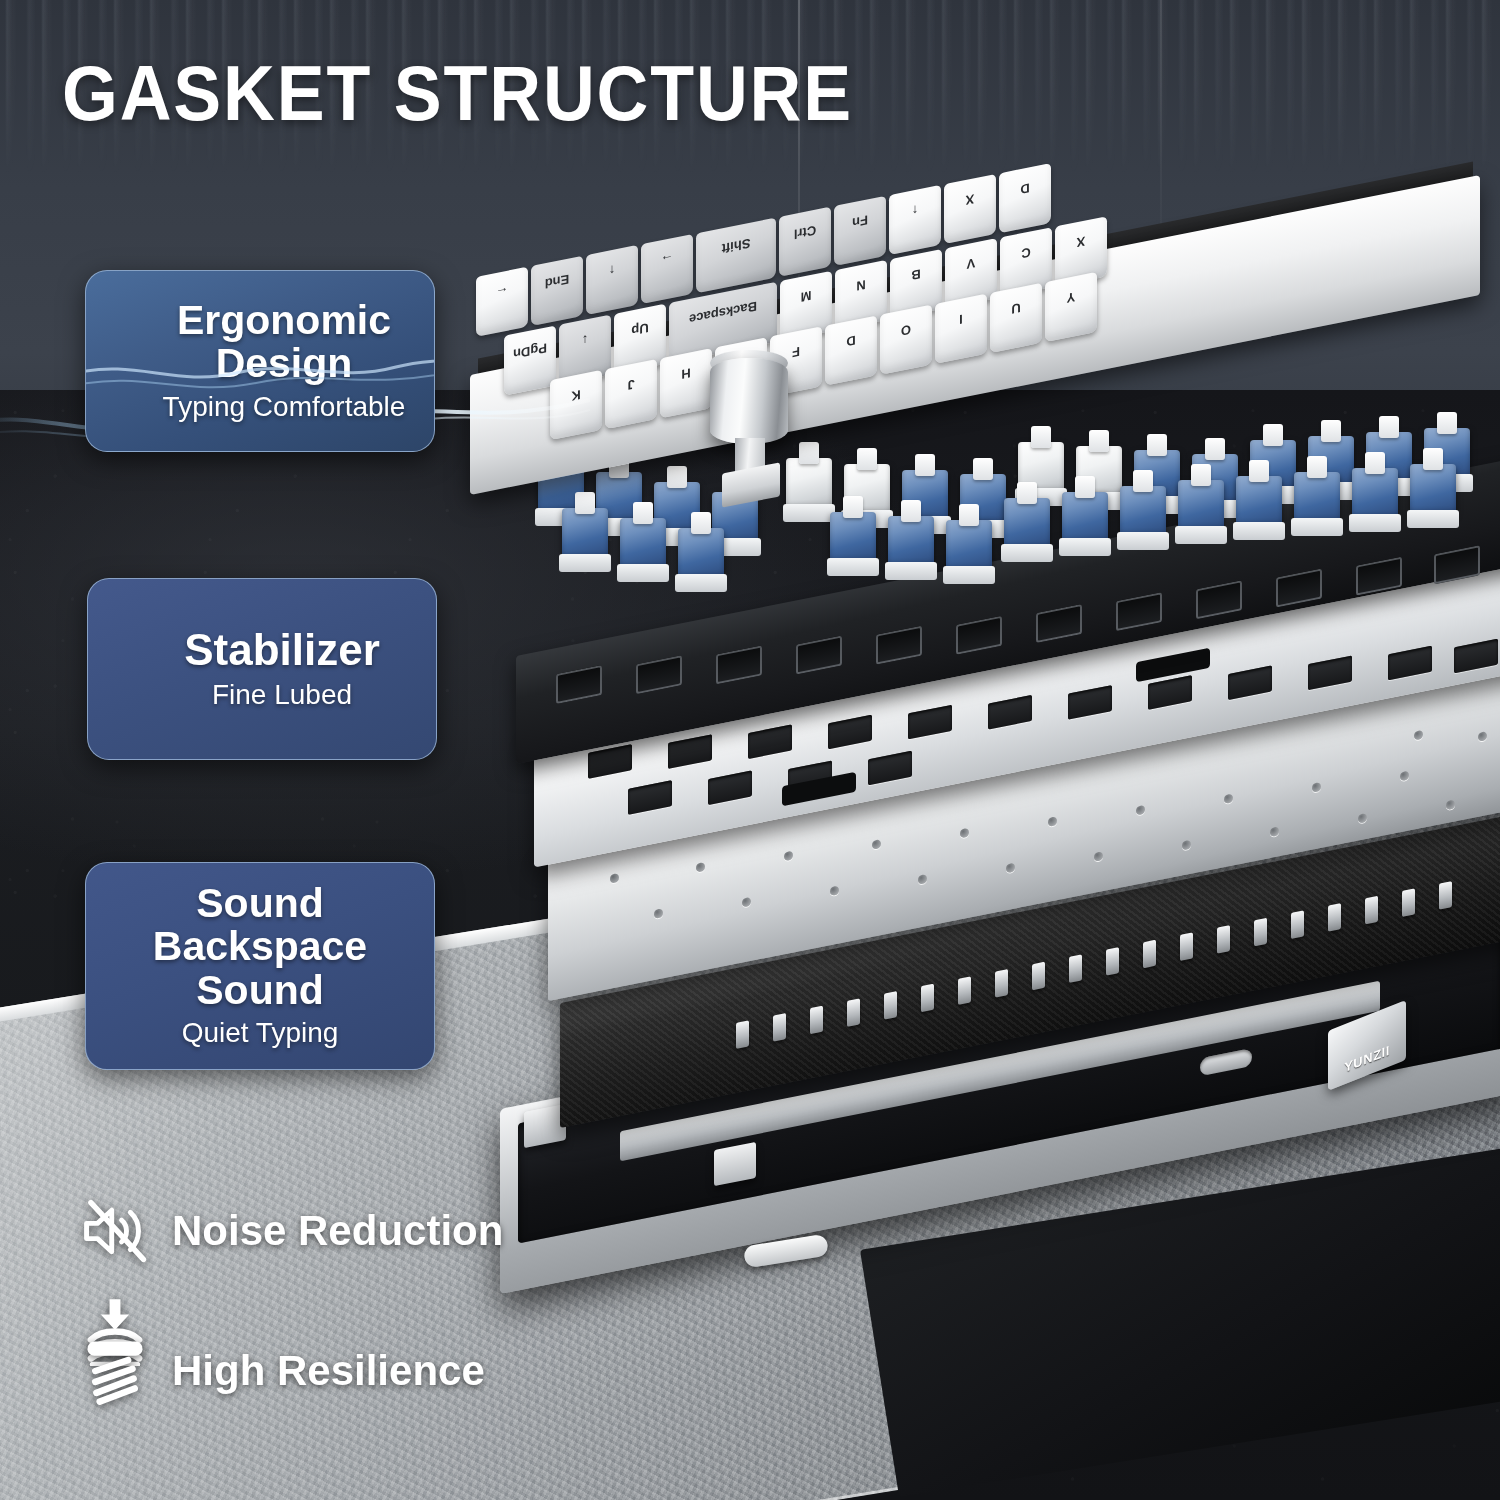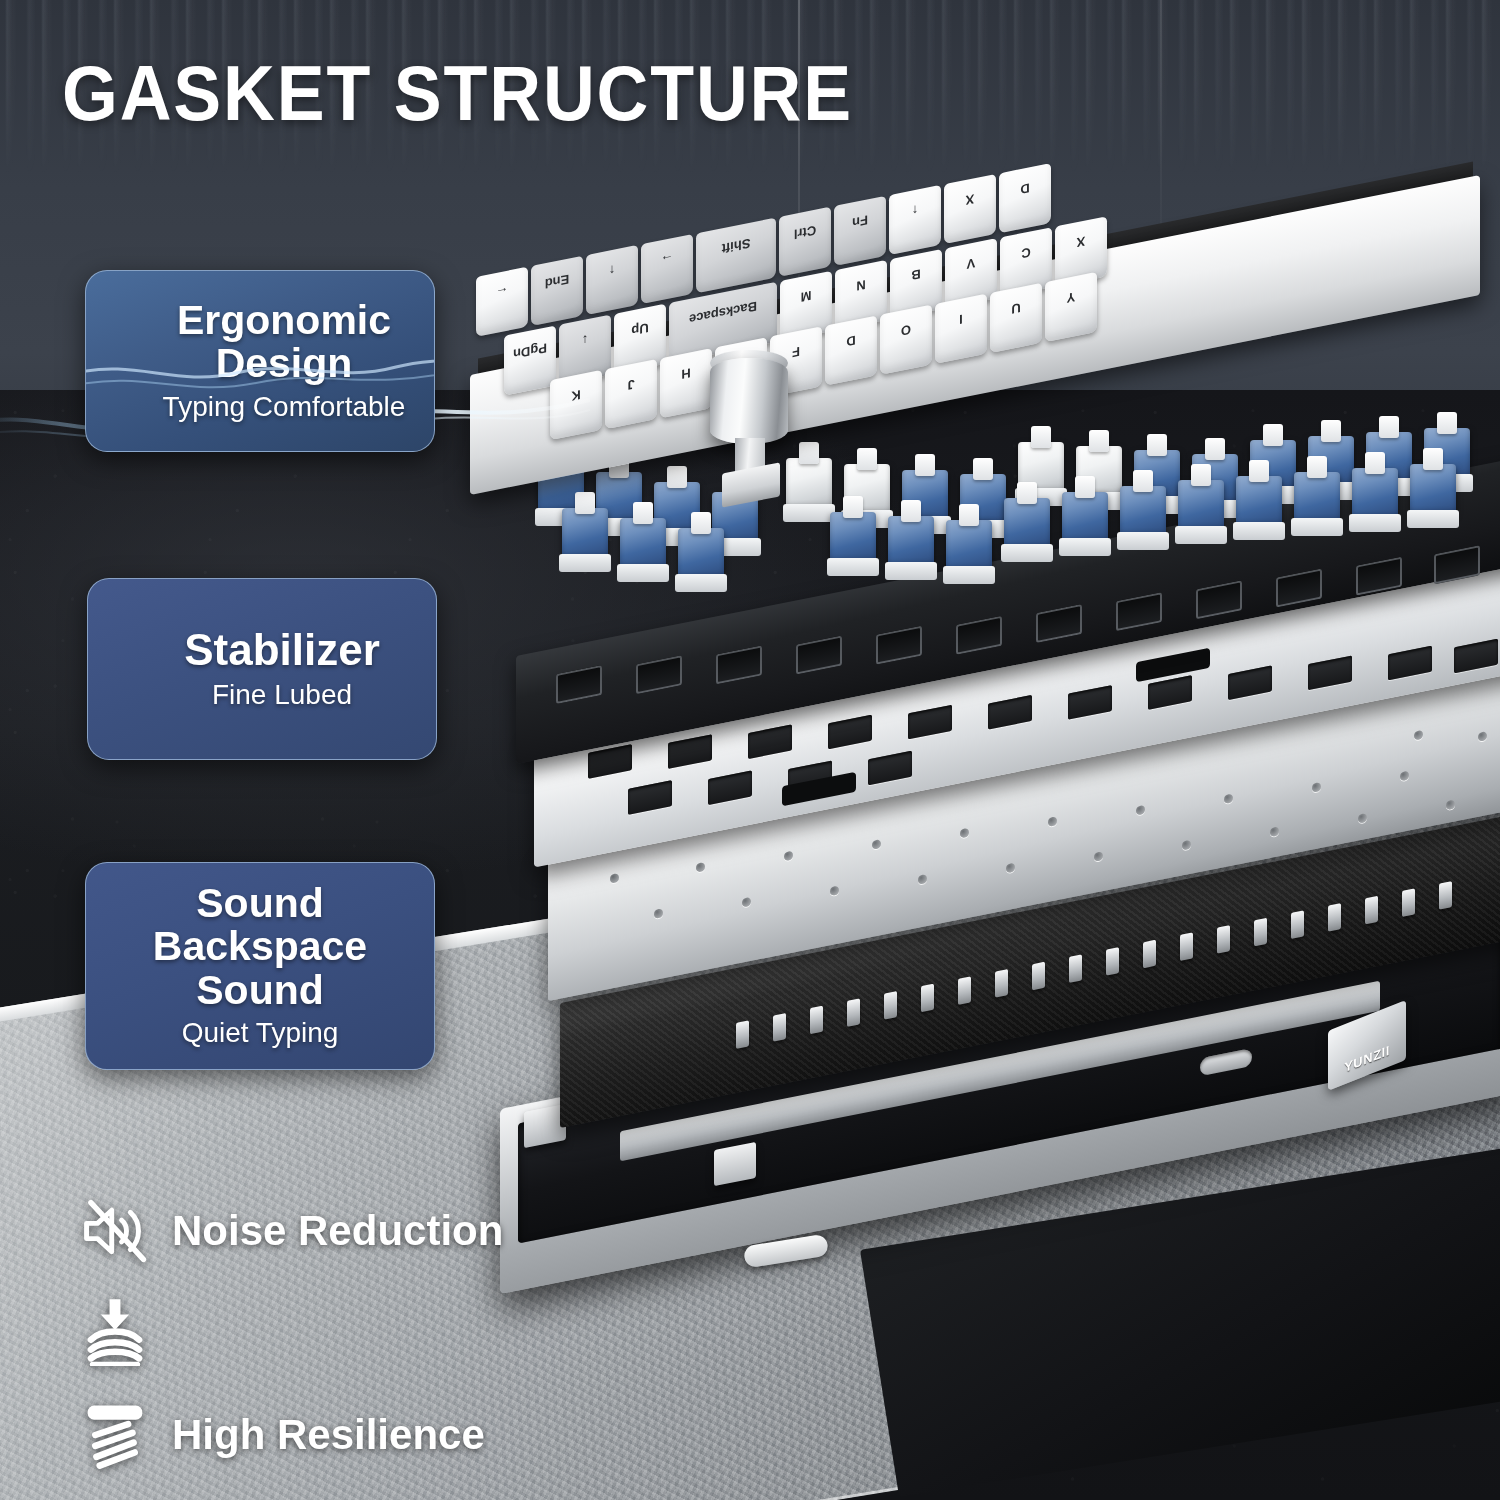"High Resilience" .f3 { top: 1400px -> 1336px }
